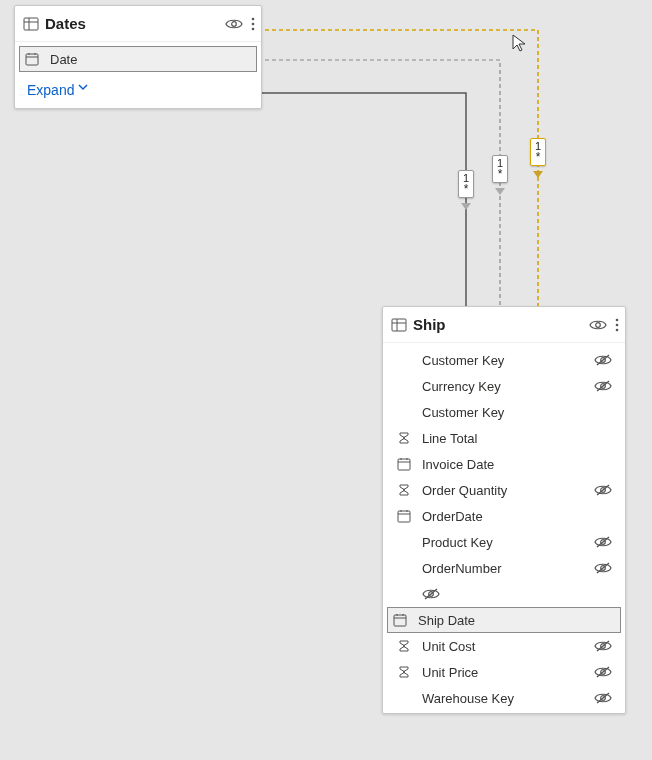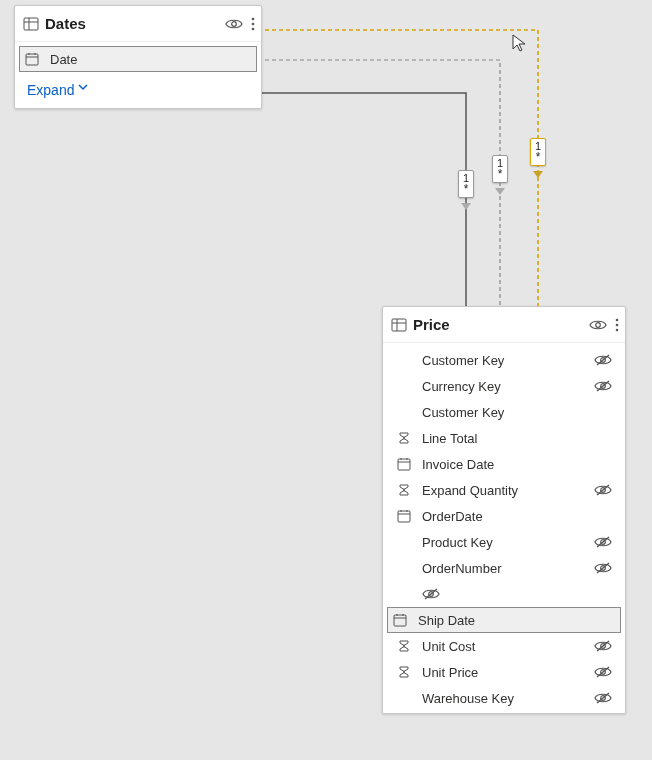"Price" span.title { text: Price -> Ship }
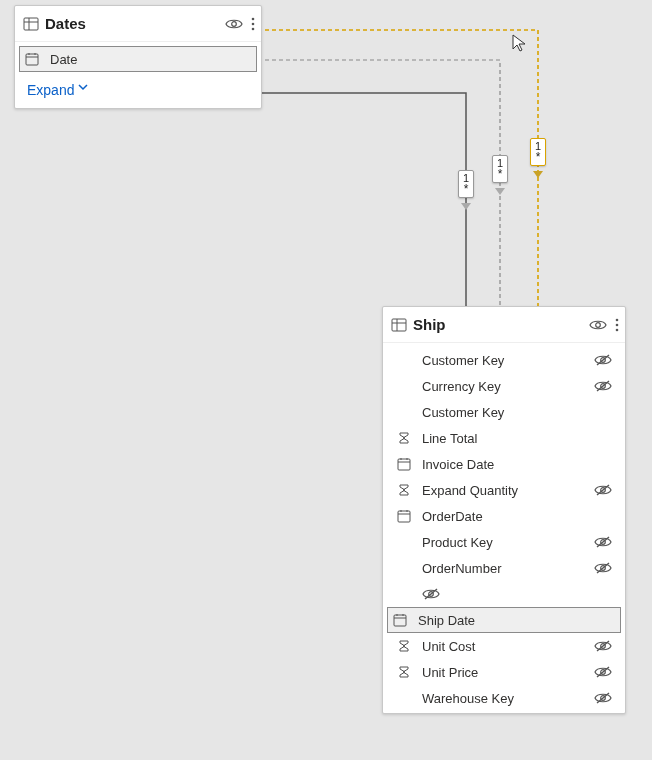"Expand Quantity" span.label { text: Expand -> Order }
